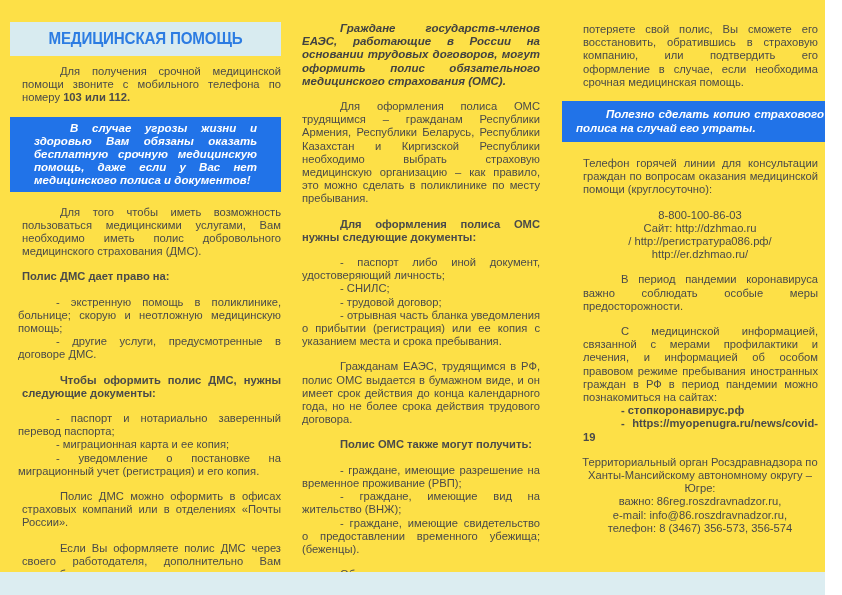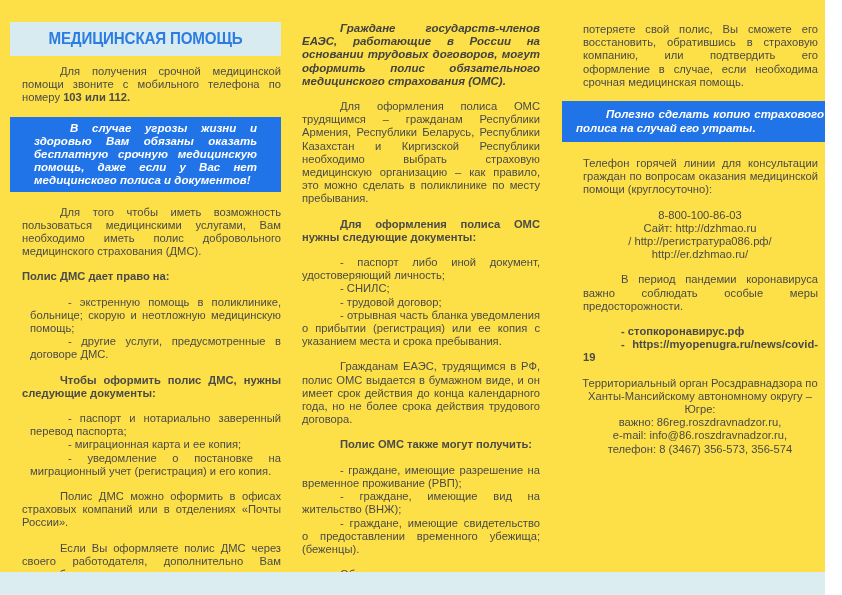"- экстренную помощь в поликлинике," .col1 .group { margin-left: 20px -> 8px }
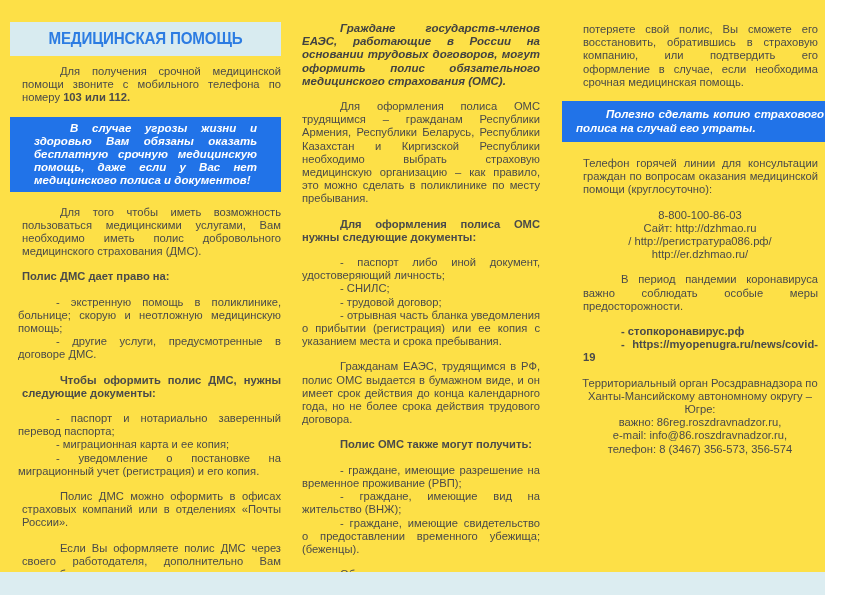"С медицинской информацией, связанной с" p.p { html: none -> <p>С медицинской информацией, связанной с мерами профилактики и лечения, и информацией об особом правовом режиме пребывания иностранных граждан в РФ в период пандемии можно познакомиться на сайтах:</p> }
